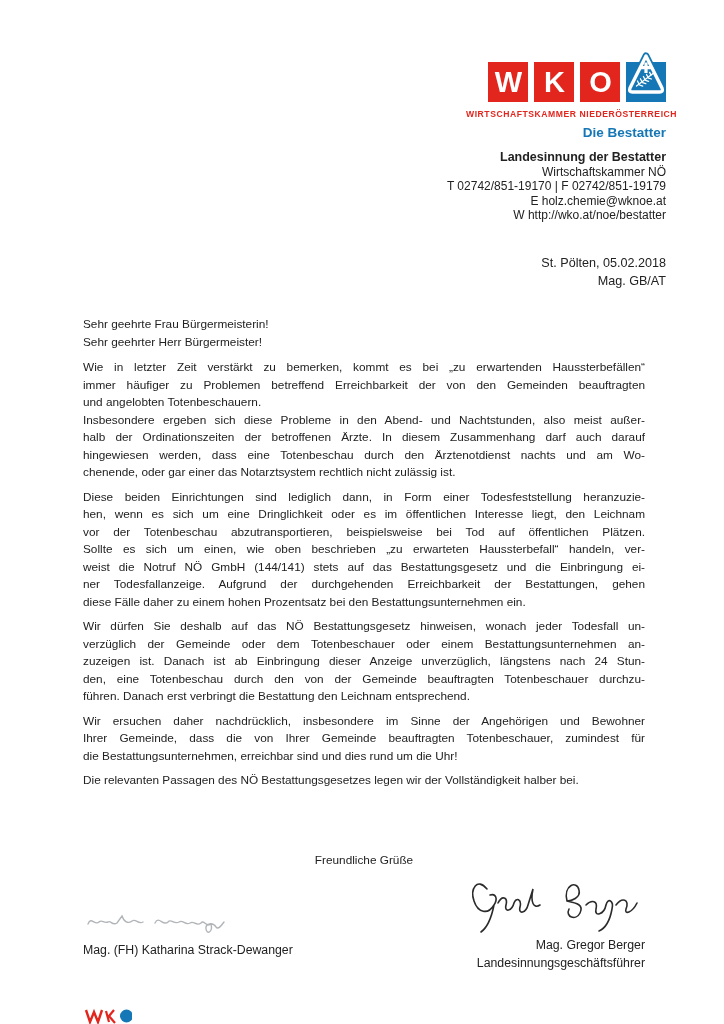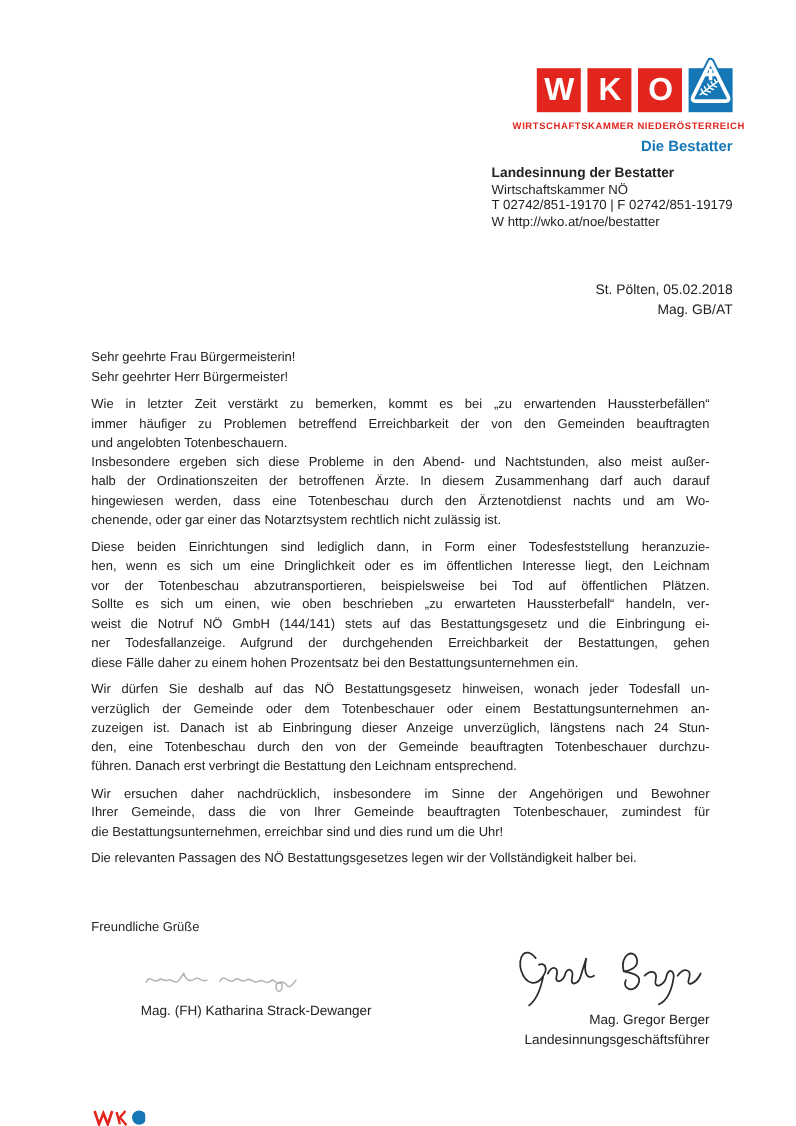"Landesinnung der Bestatter" .sender-block { text-align: none -> right }
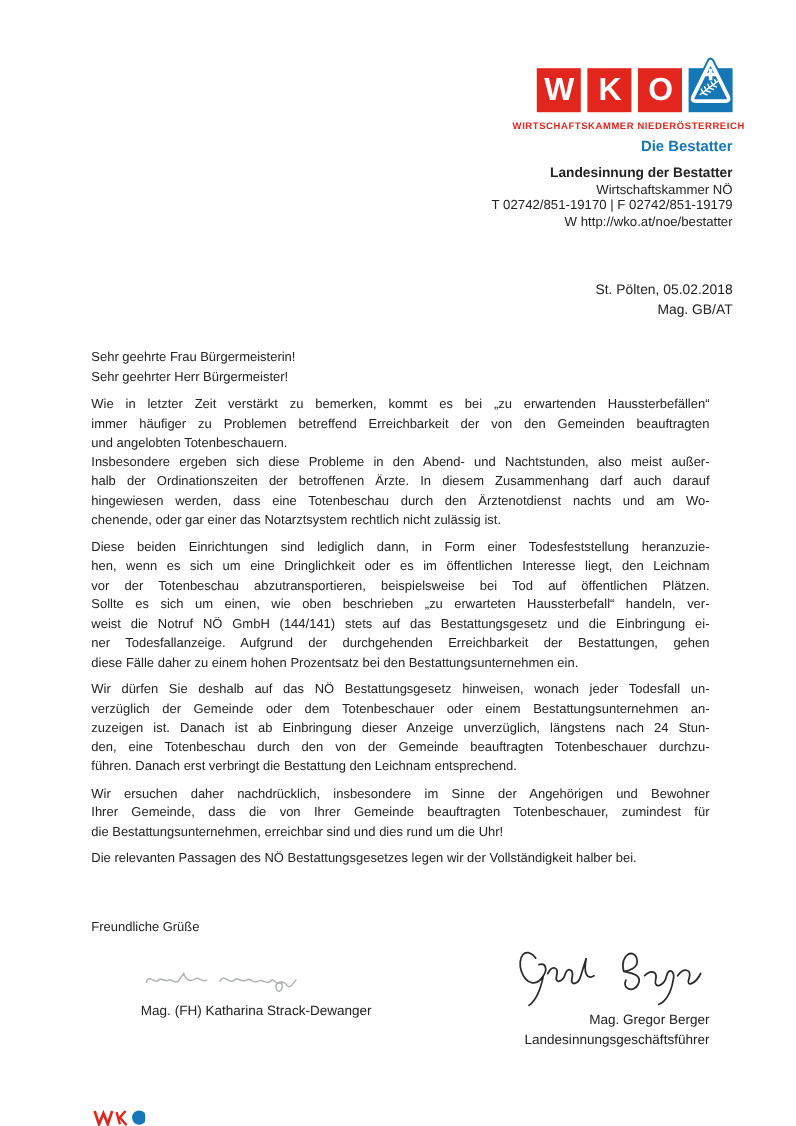"E holz.chemie@wknoe.at" div { html: none -> <div>E holz.chemie@wknoe.at</div> }
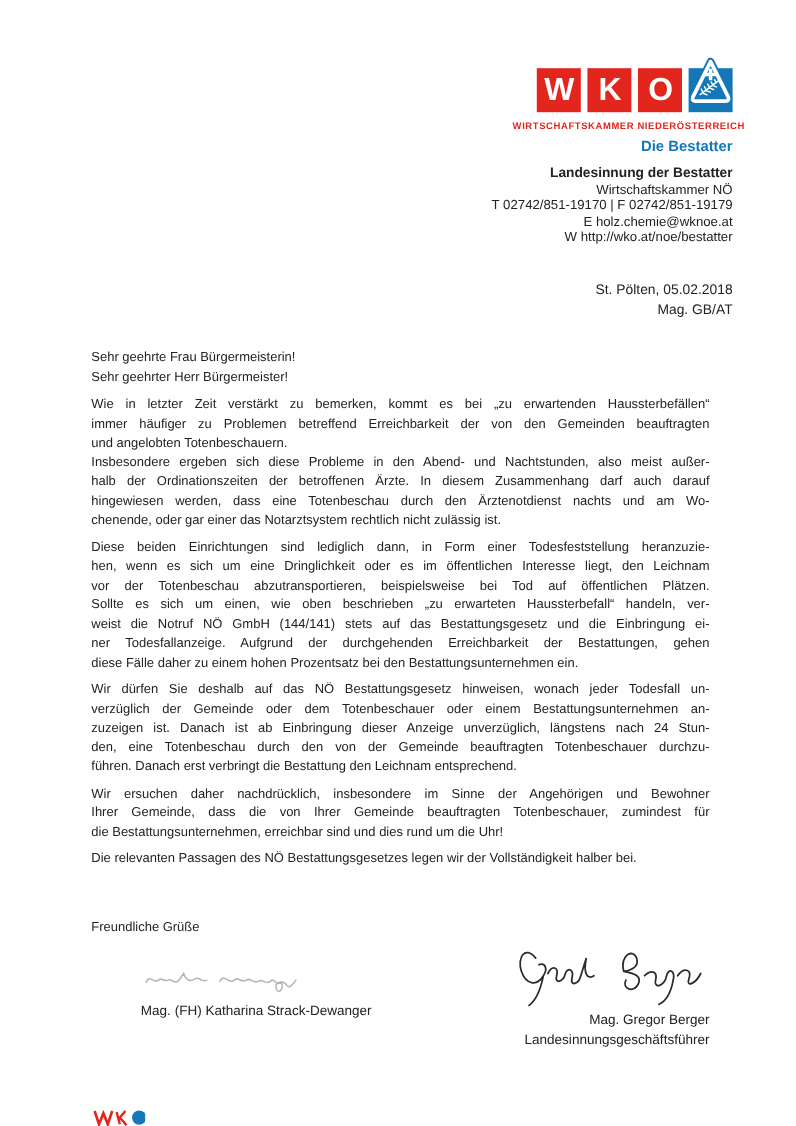"Freundliche Grüße" .closing { margin-top: 44px -> 62px; text-align: left -> center }
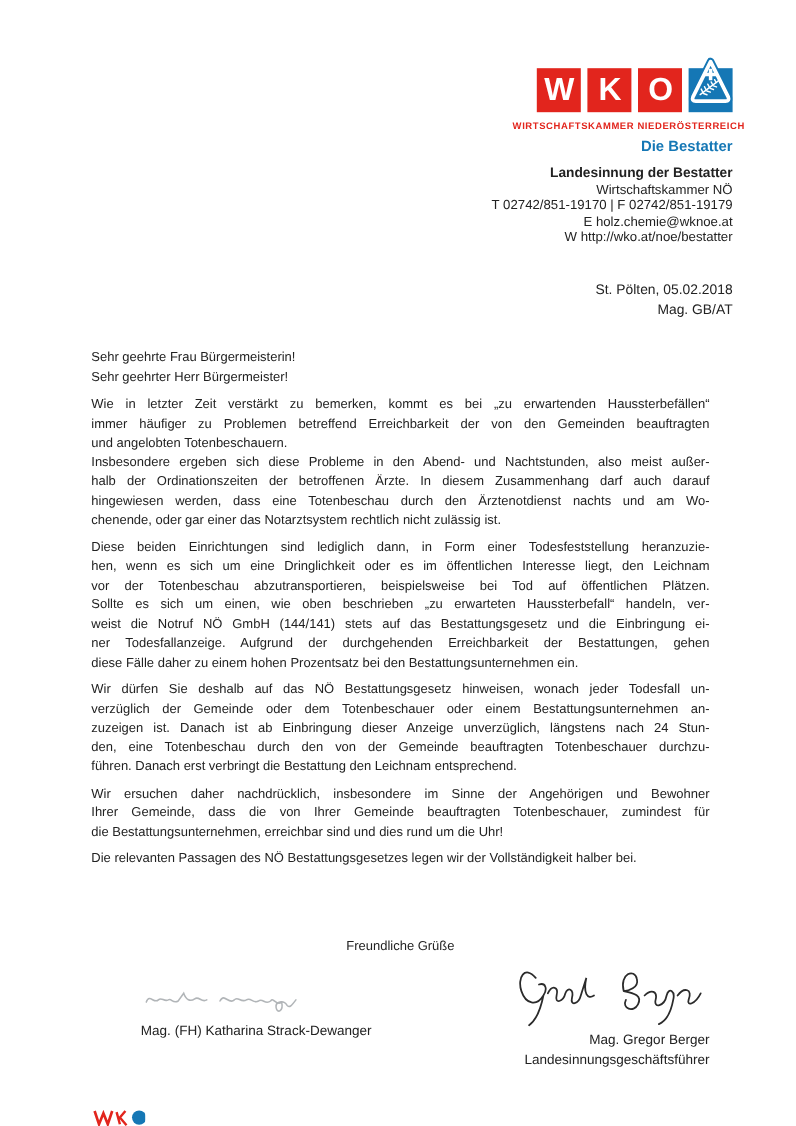"Mag. (FH) Katharina Strack-Dewanger" .sign-row { align-items: flex-start -> center; margin-left: 45px -> none }
